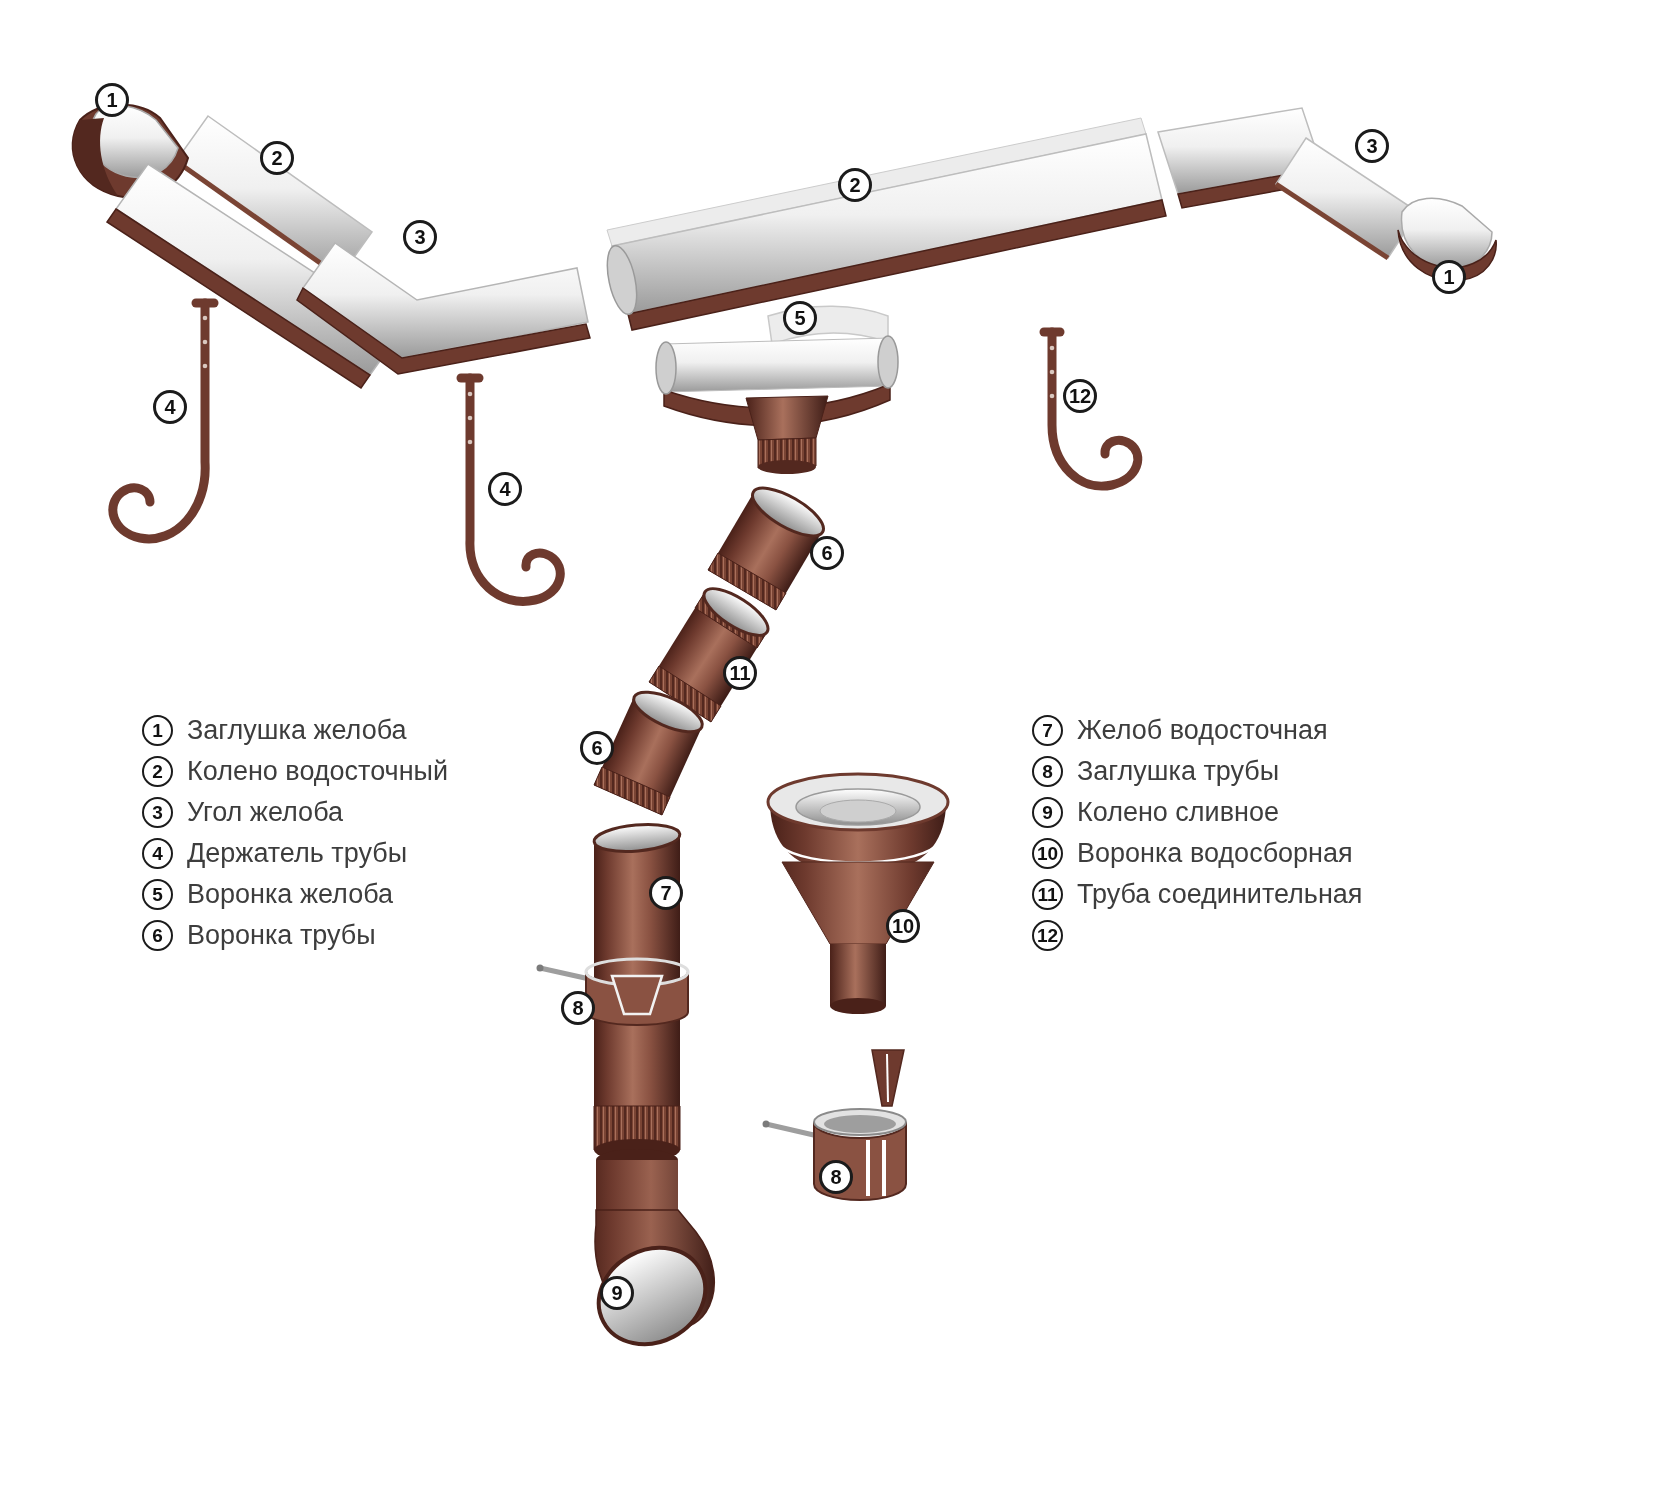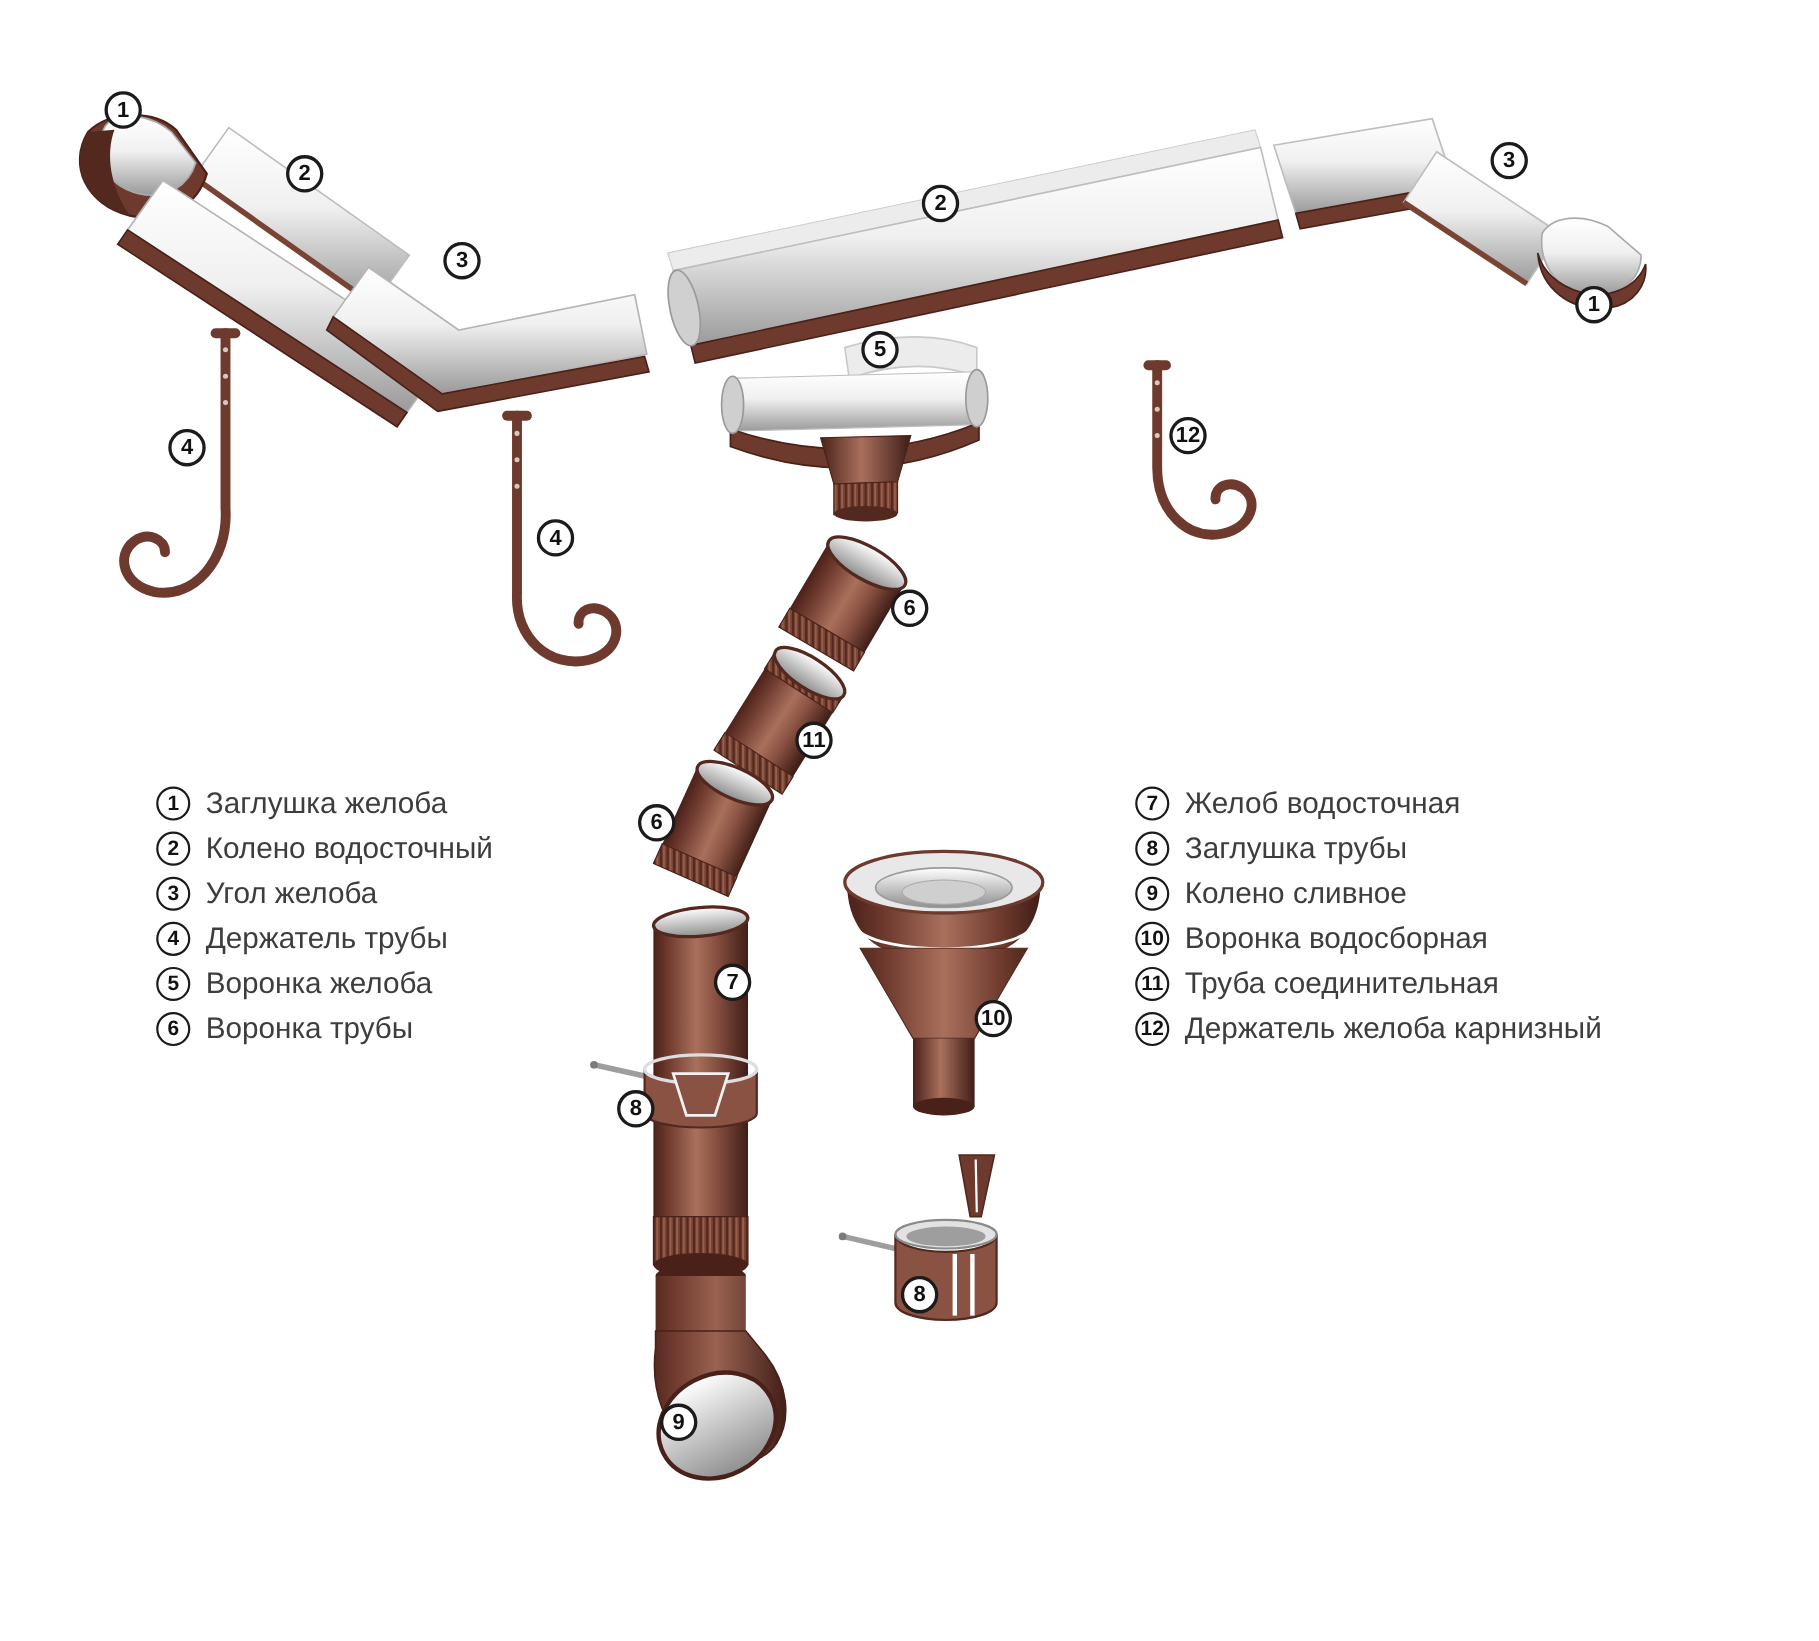"Держатель желоба карнизный" span { html: <span>Держатель желоба карнизный</span> -> none }
